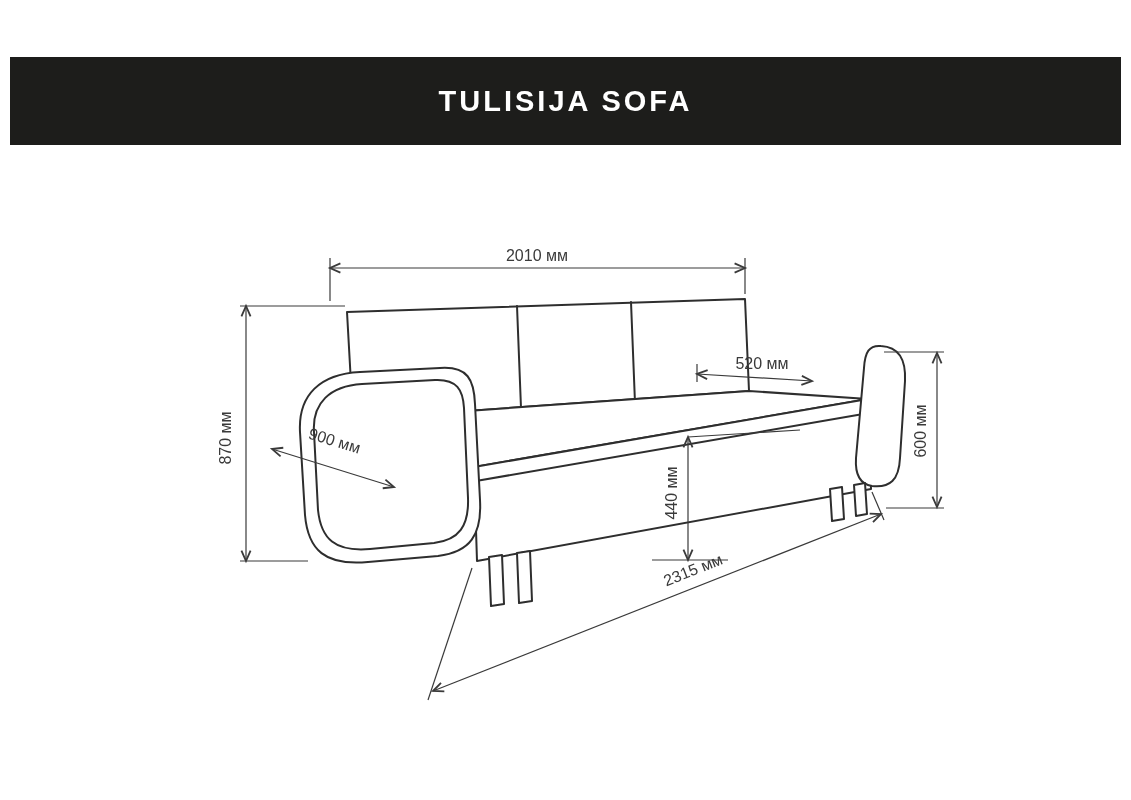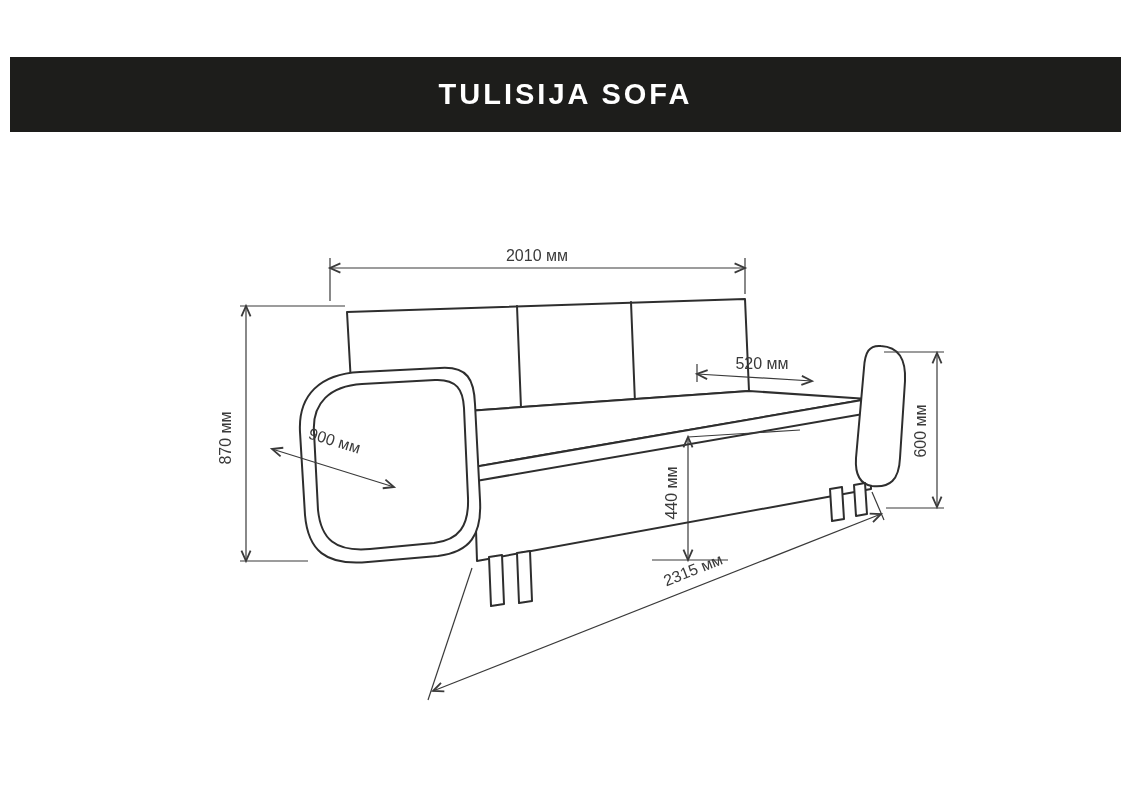"TULISIJA SOFA" .title-bar { height: 75px -> 88px }
